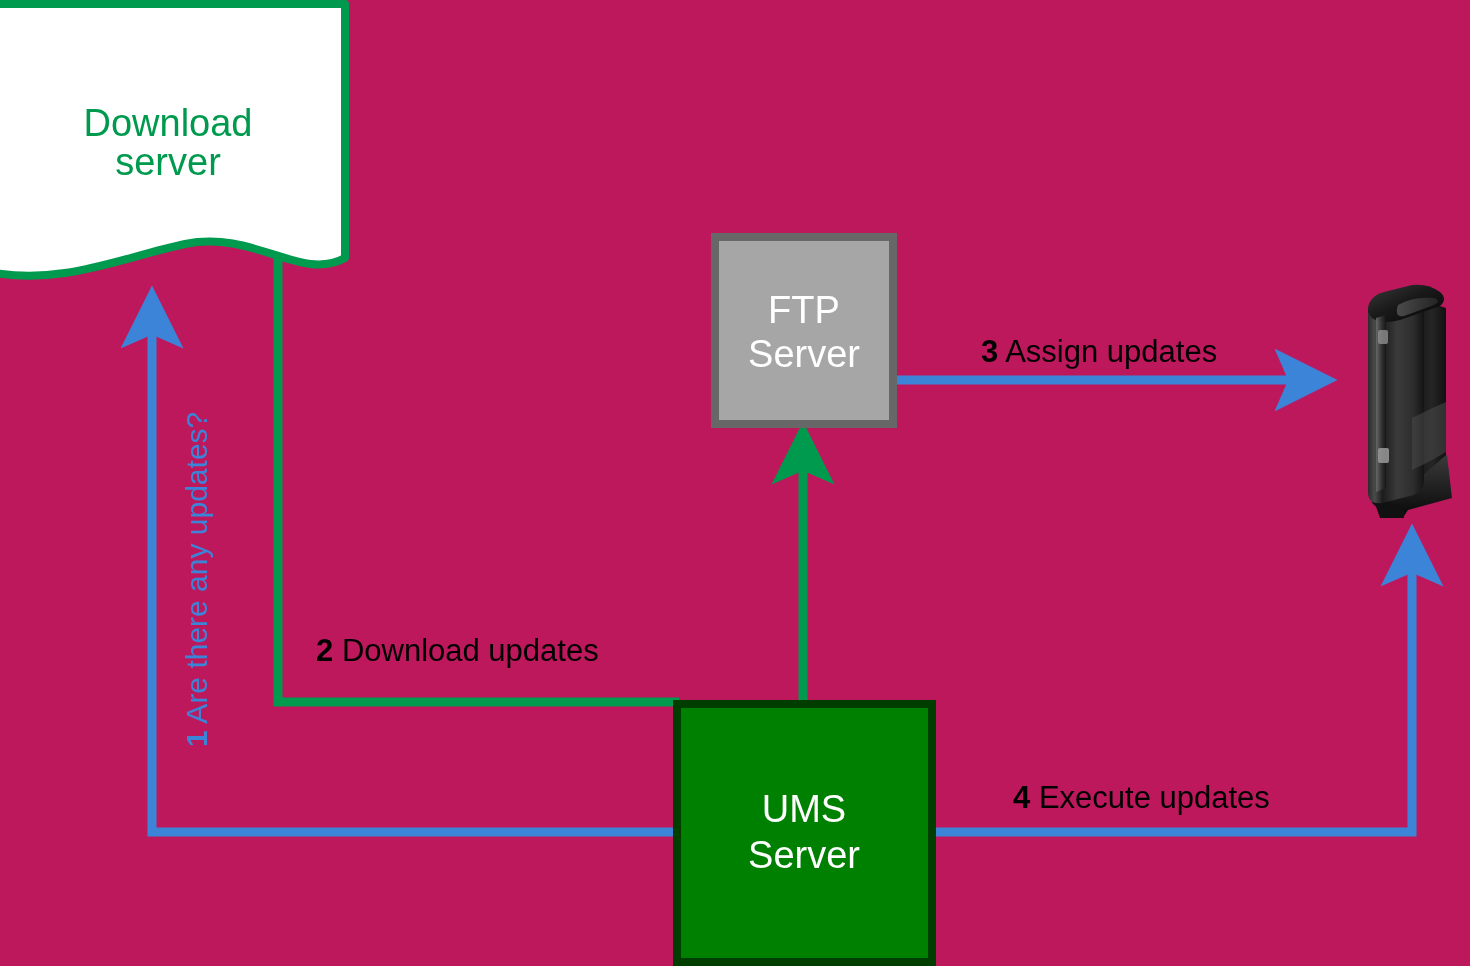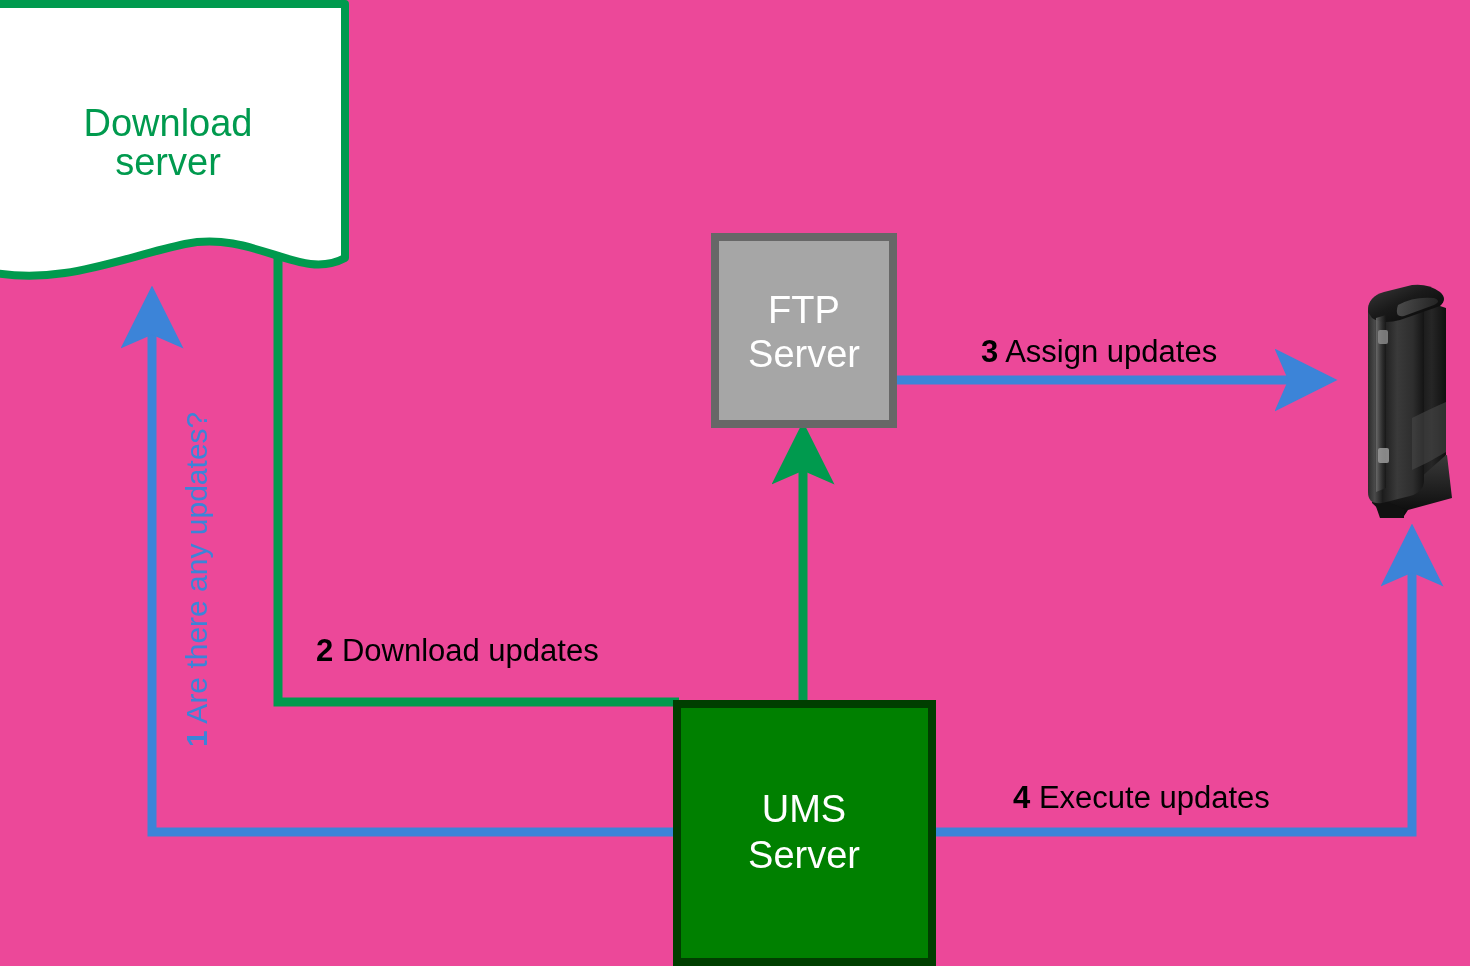"Download" #canvas { background: #ec4899 -> #be185d }
